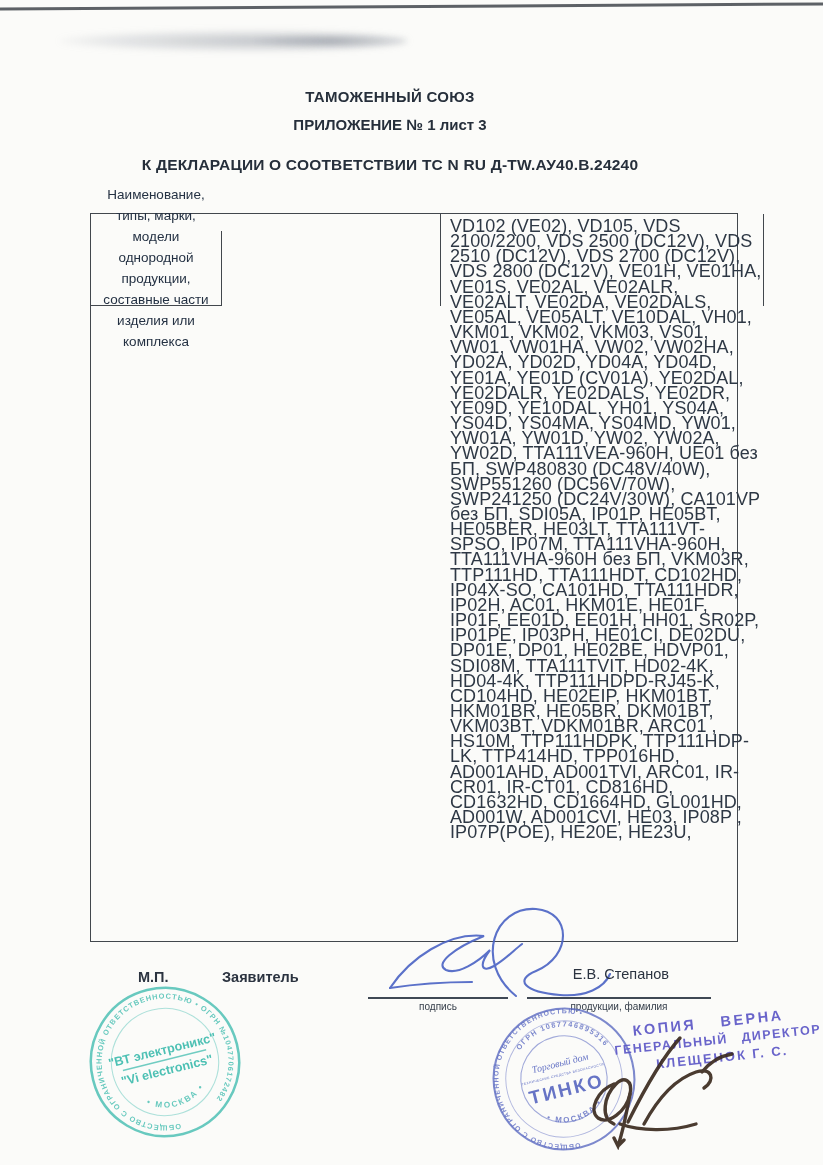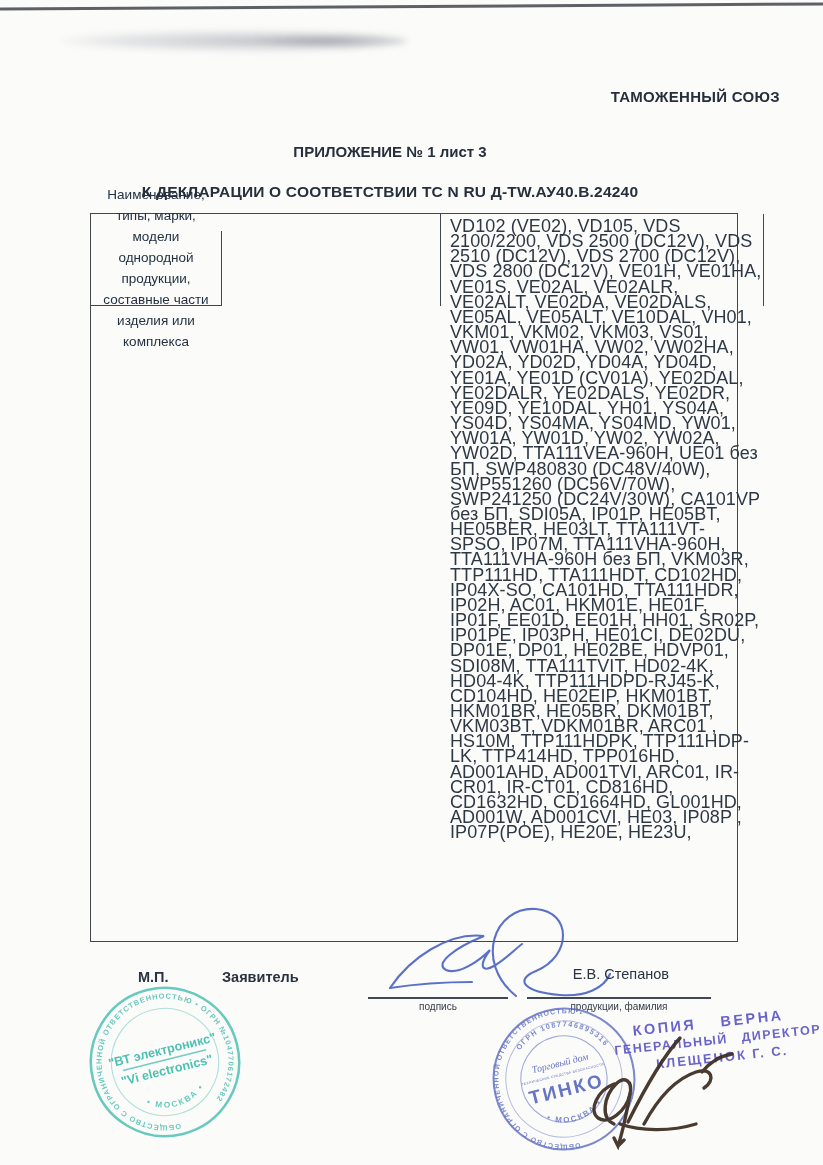"ТАМОЖЕННЫЙ СОЮЗ" .titles .t1 { text-align: right -> none }
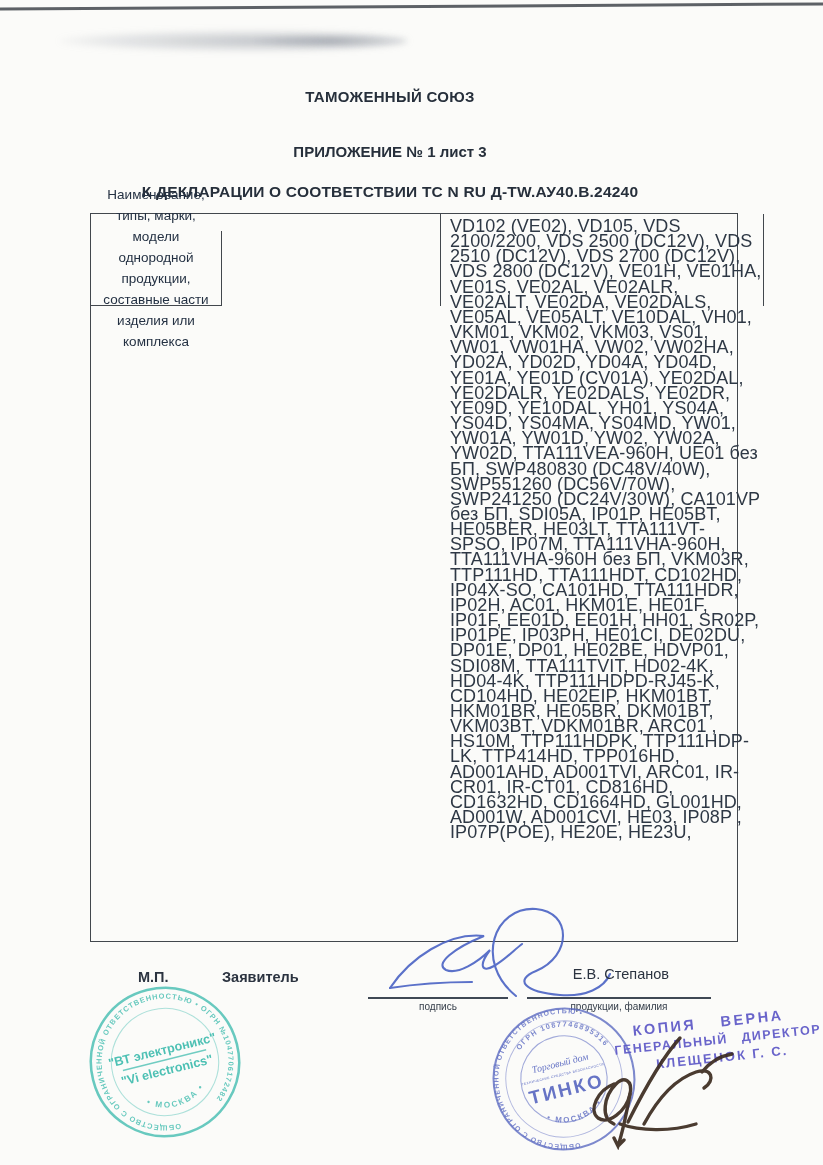"ПРИЛОЖЕНИЕ № 1 лист 3" .titles .t2 { margin-top: 38px -> 11px }
